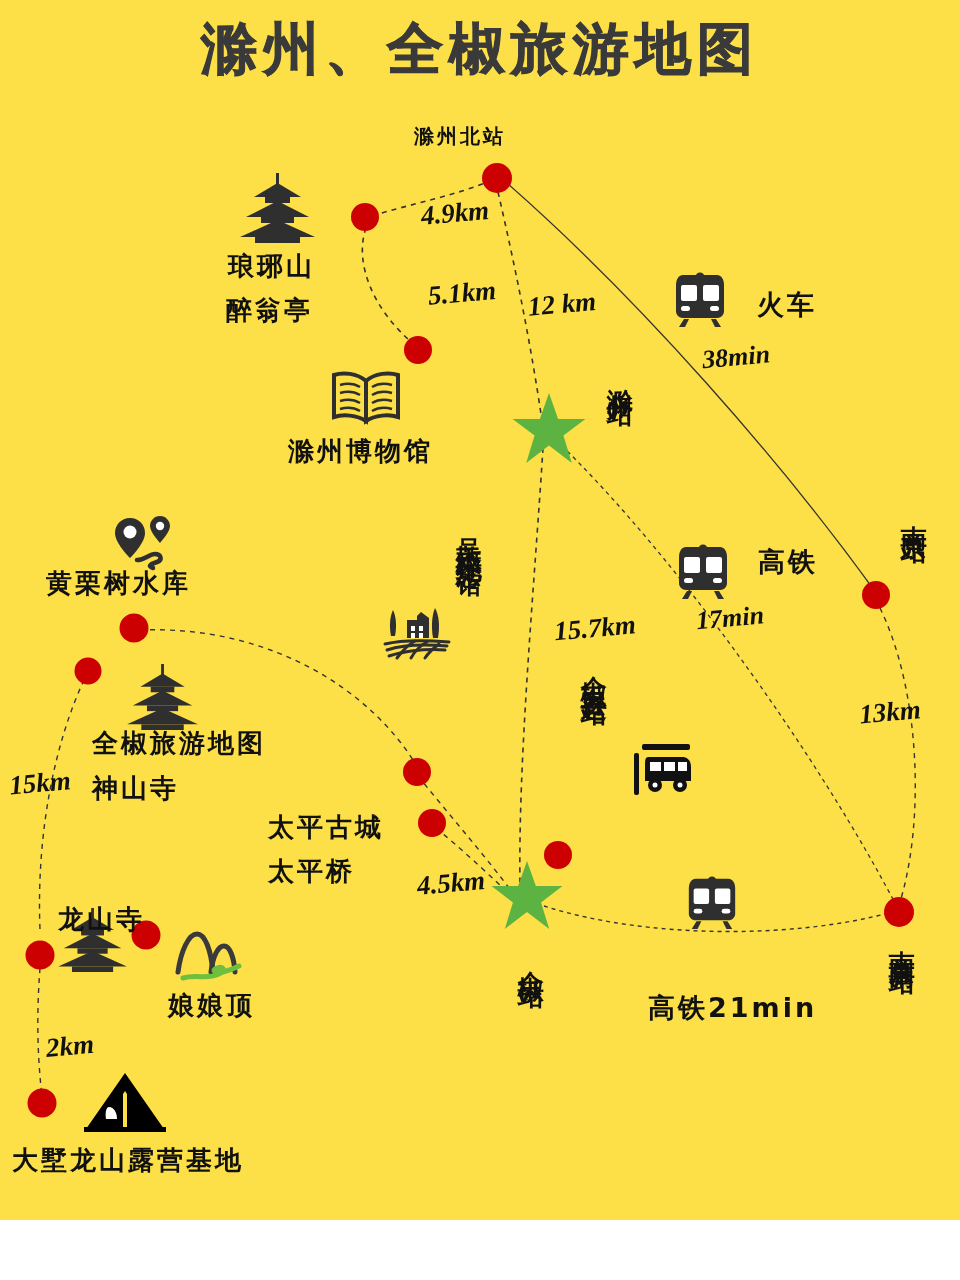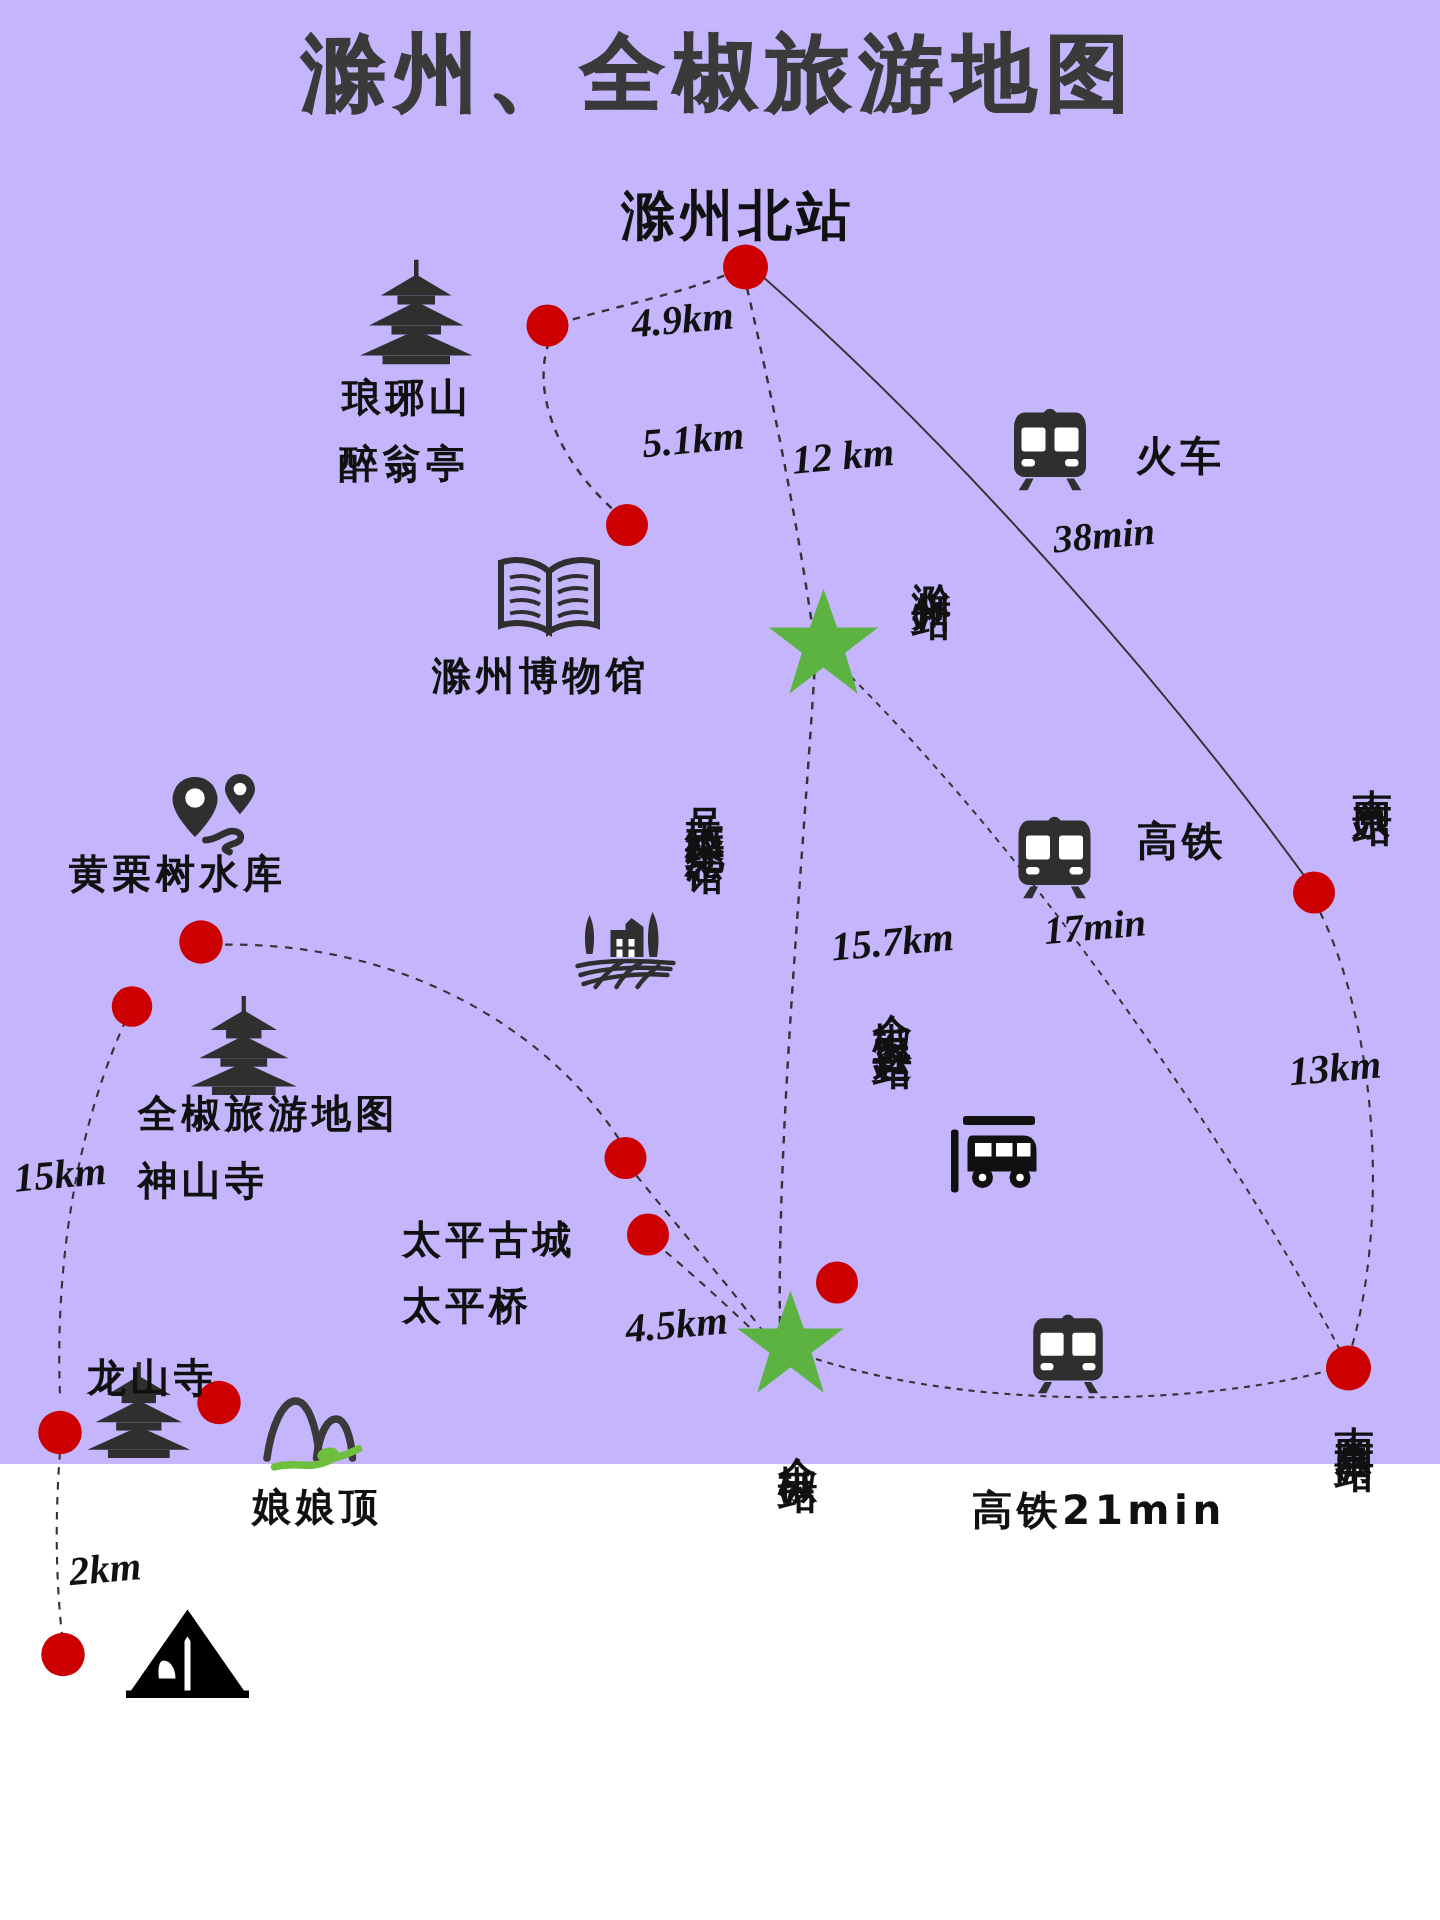"滁州、全椒旅游地图" #map-root { background: #c4b5fd -> #fde047; height: 976px -> 1220px }
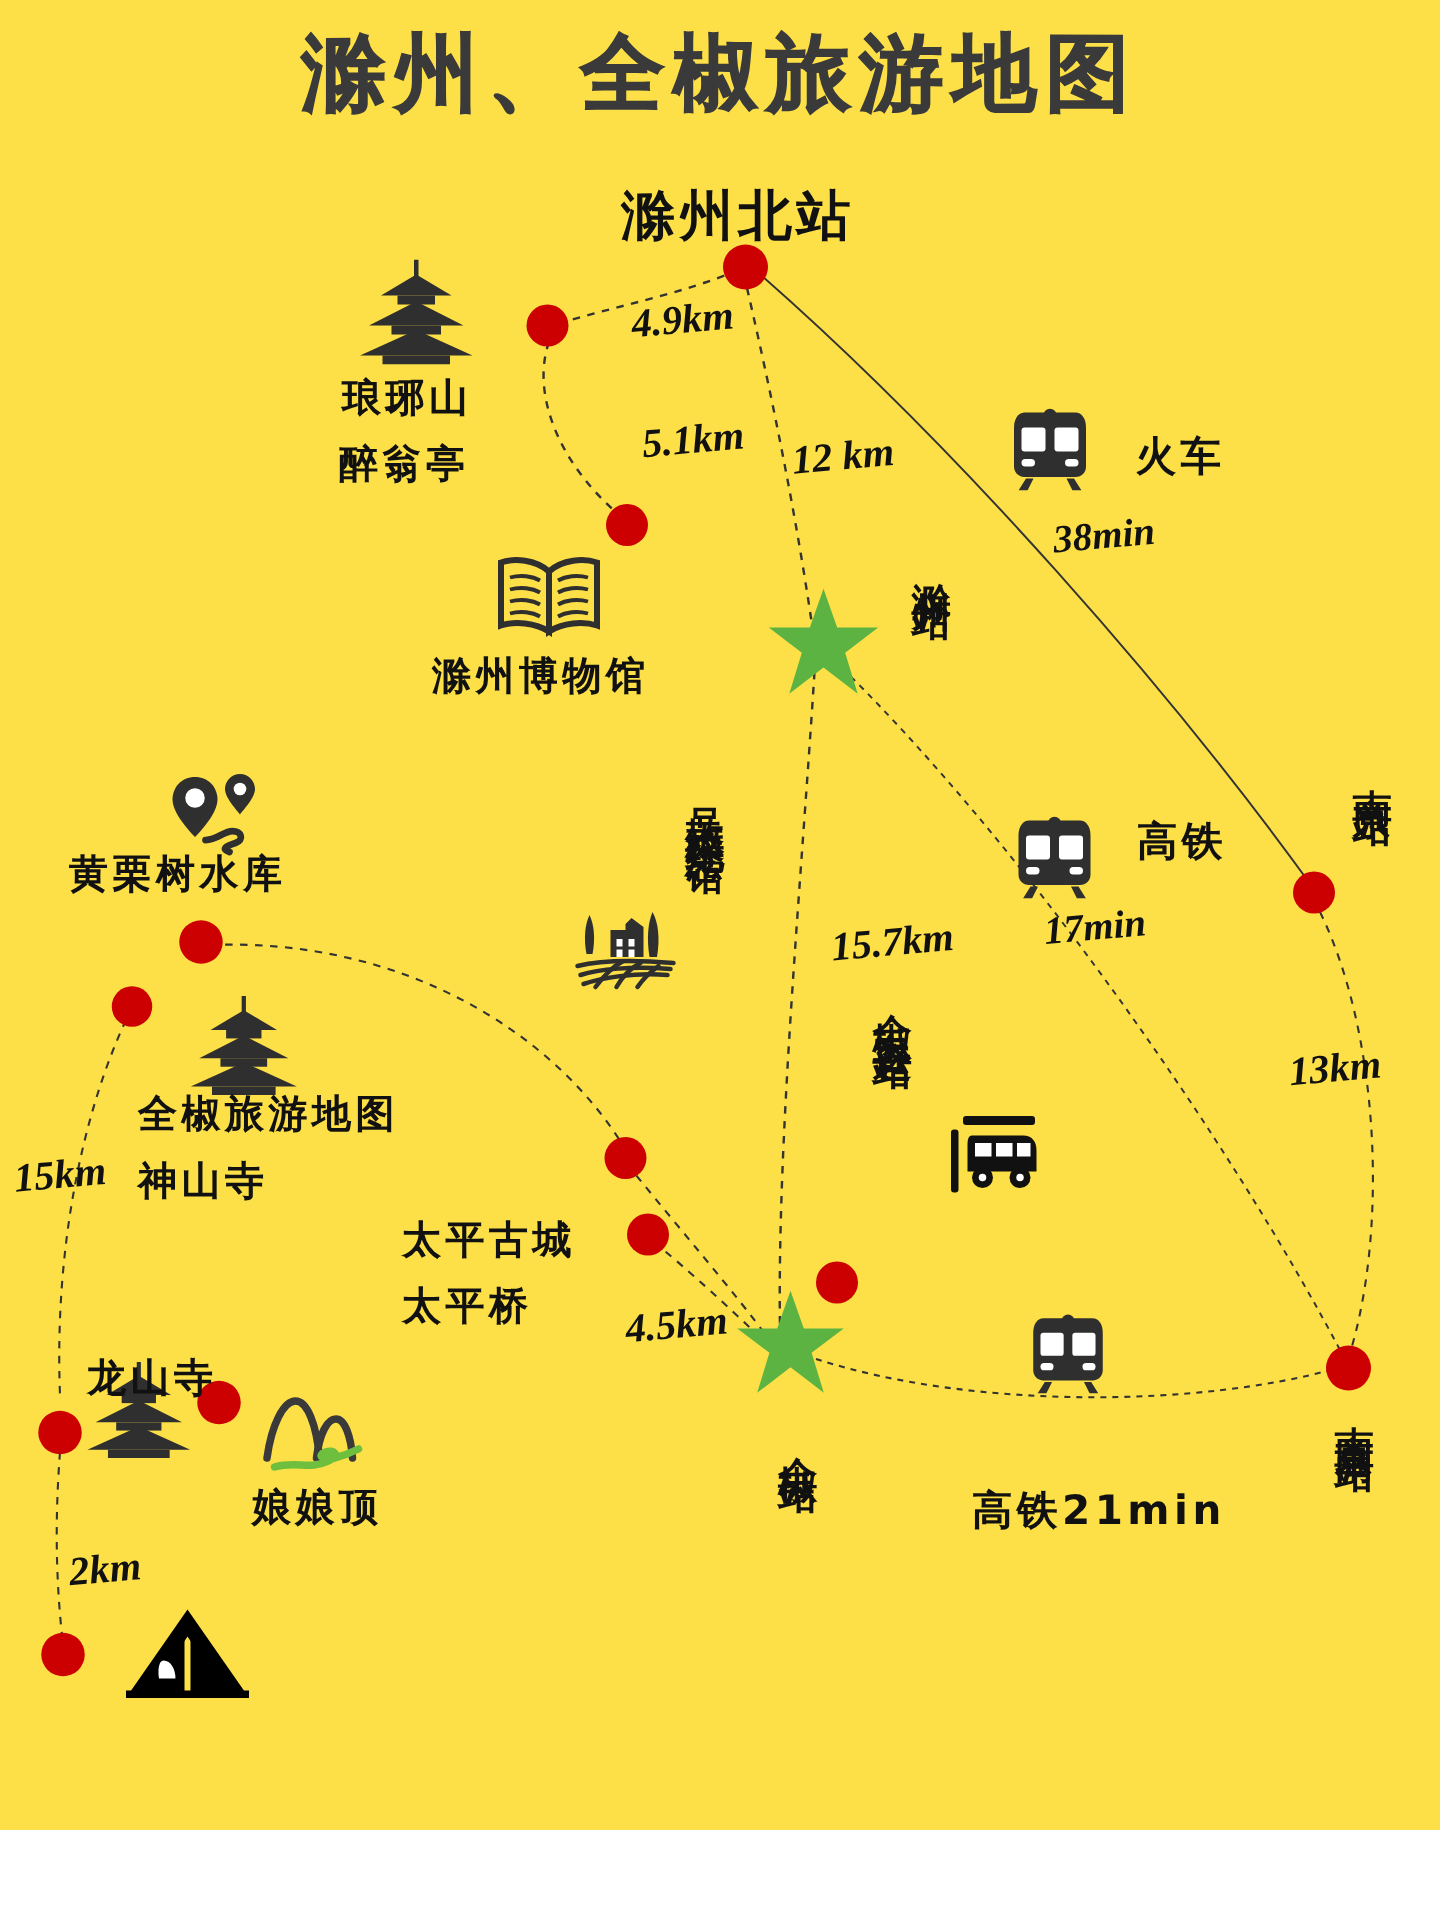"滁州北站" .lbl-cn.big { font-size: 36px -> 20px }
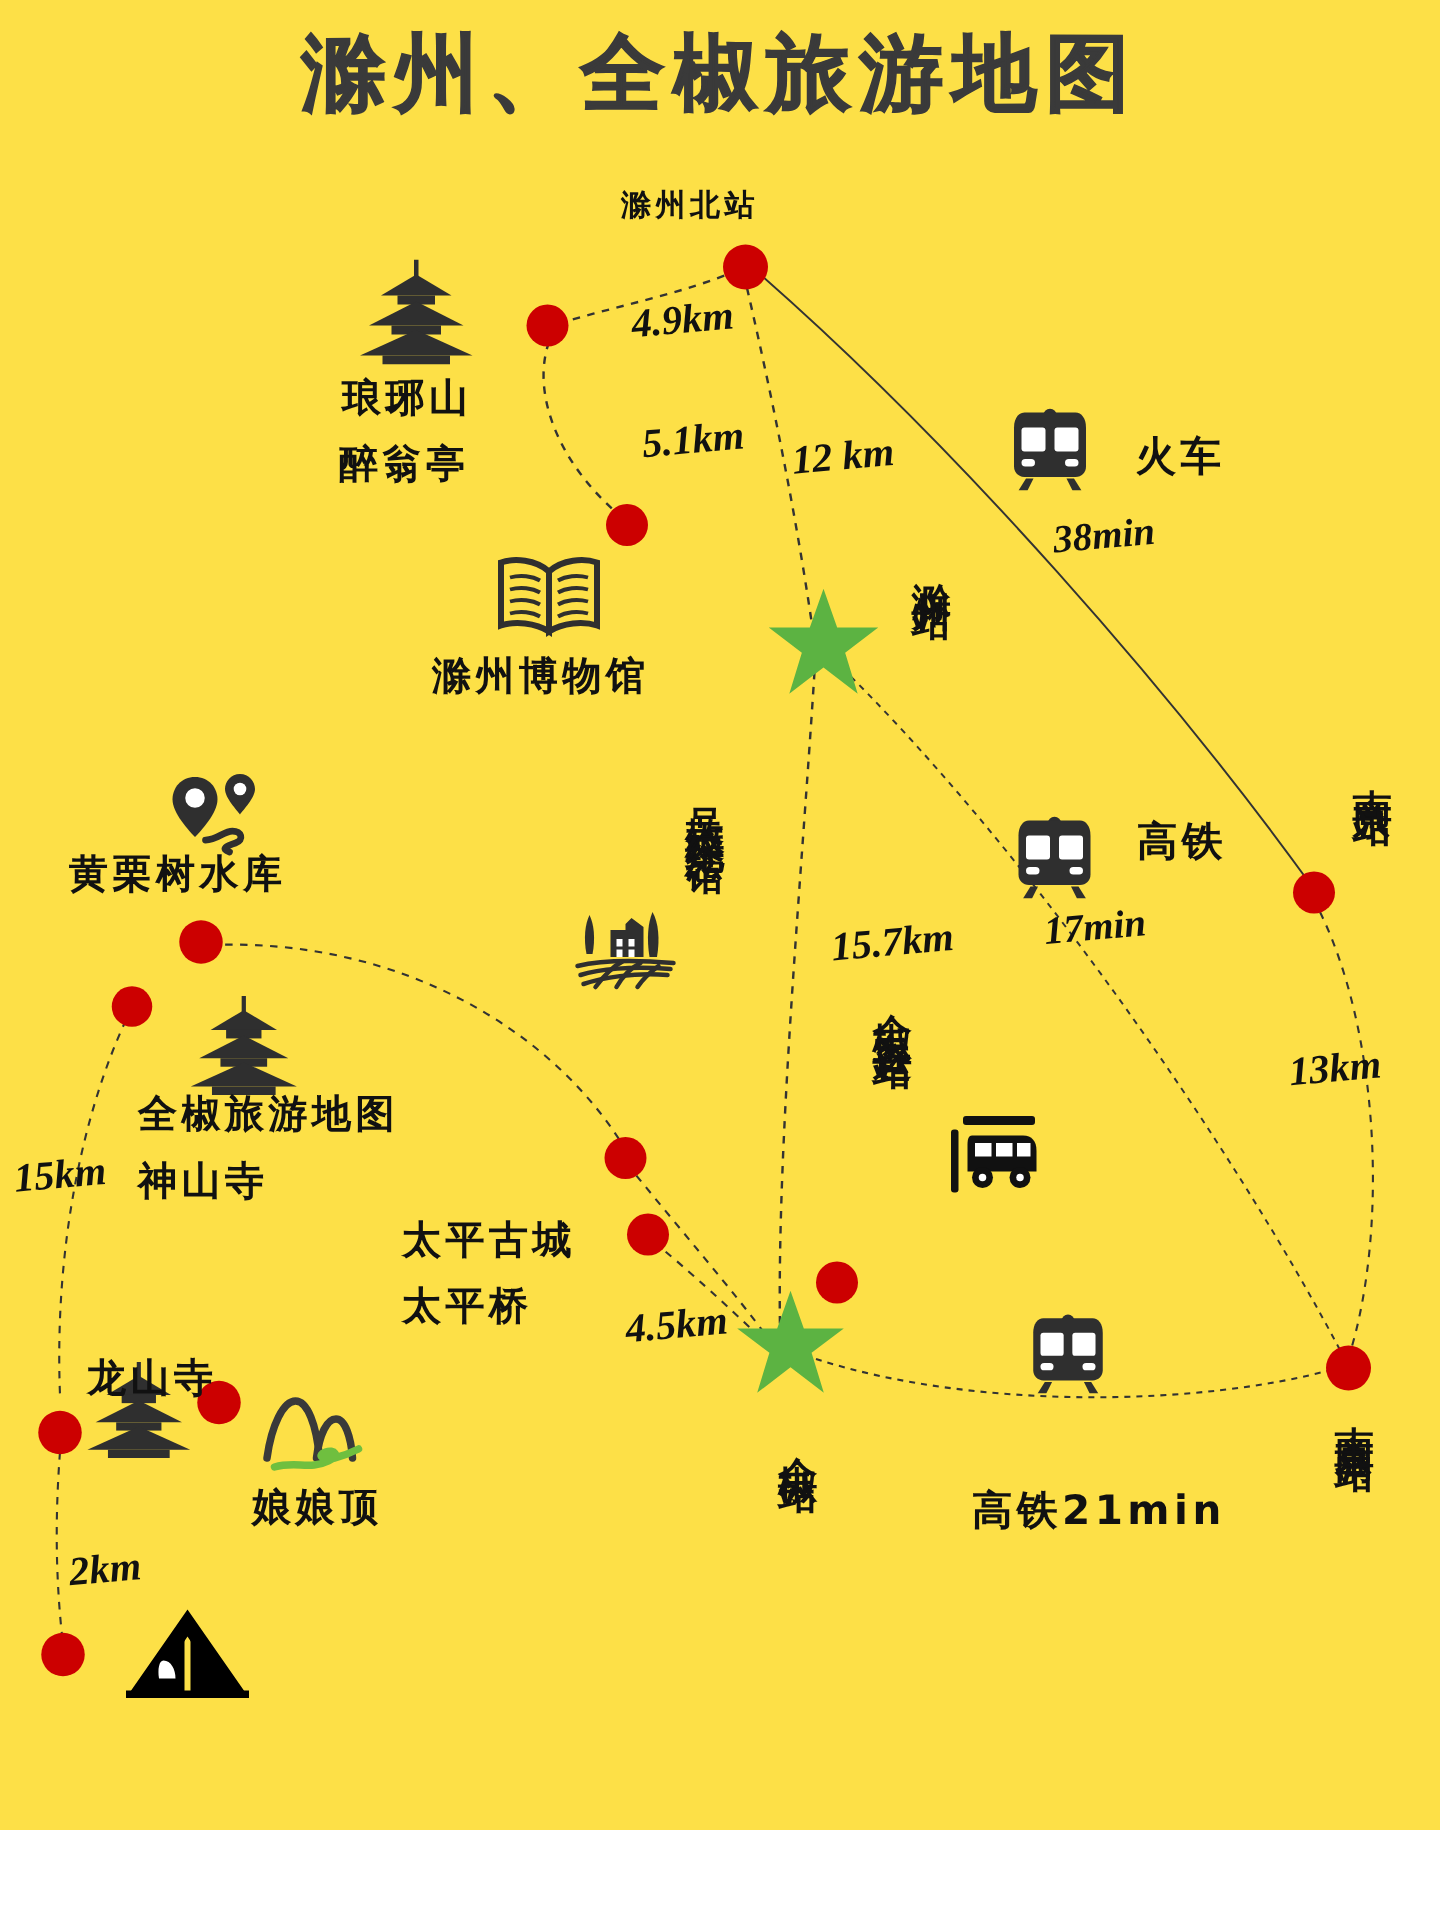"大墅龙山露营基地" div.lbl { html: none -> <div>大墅龙山露营基地</div> }
